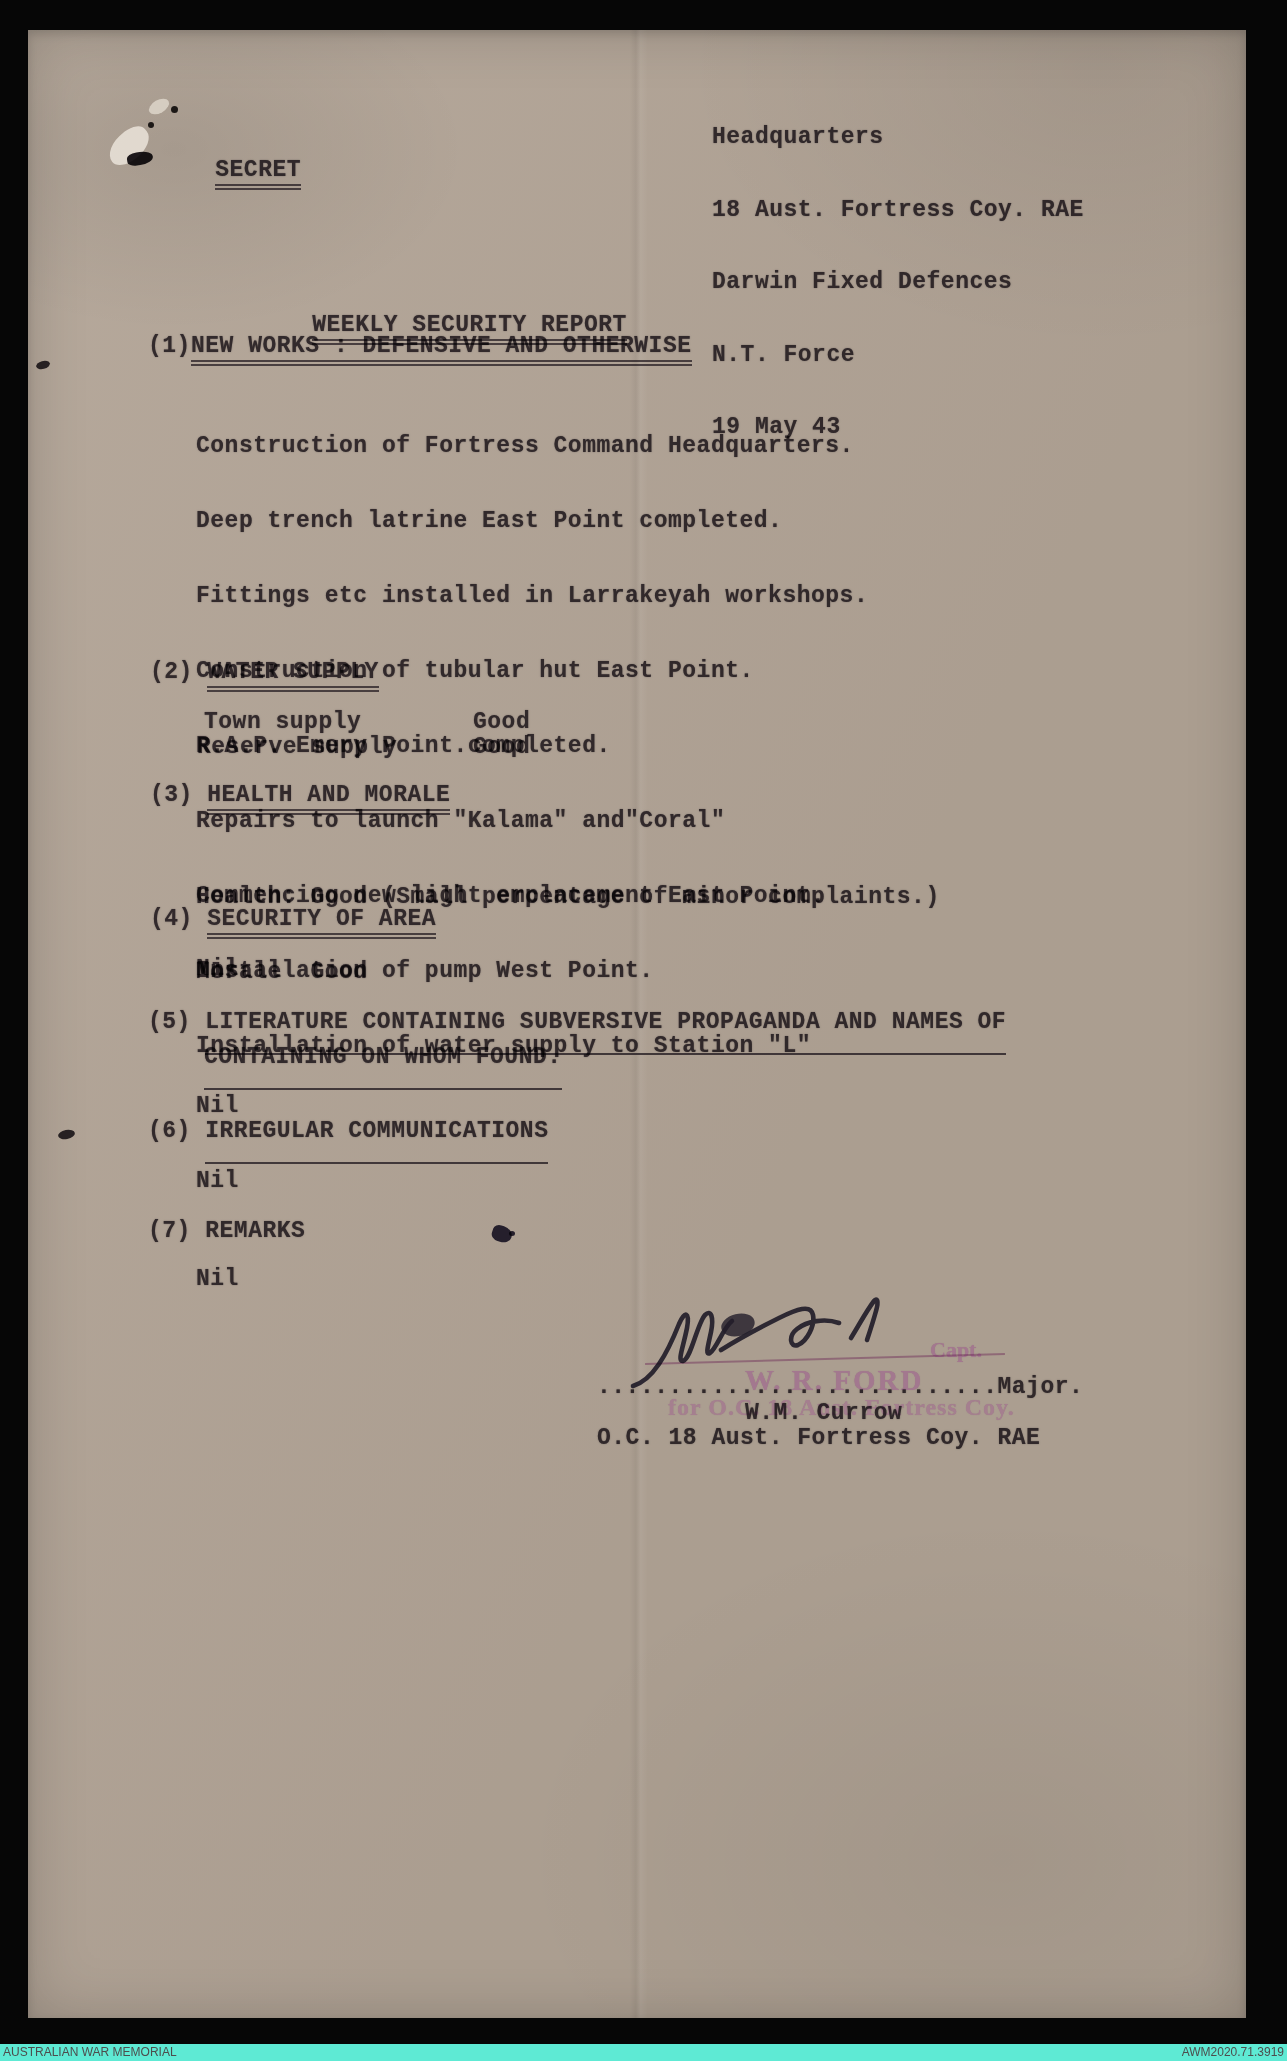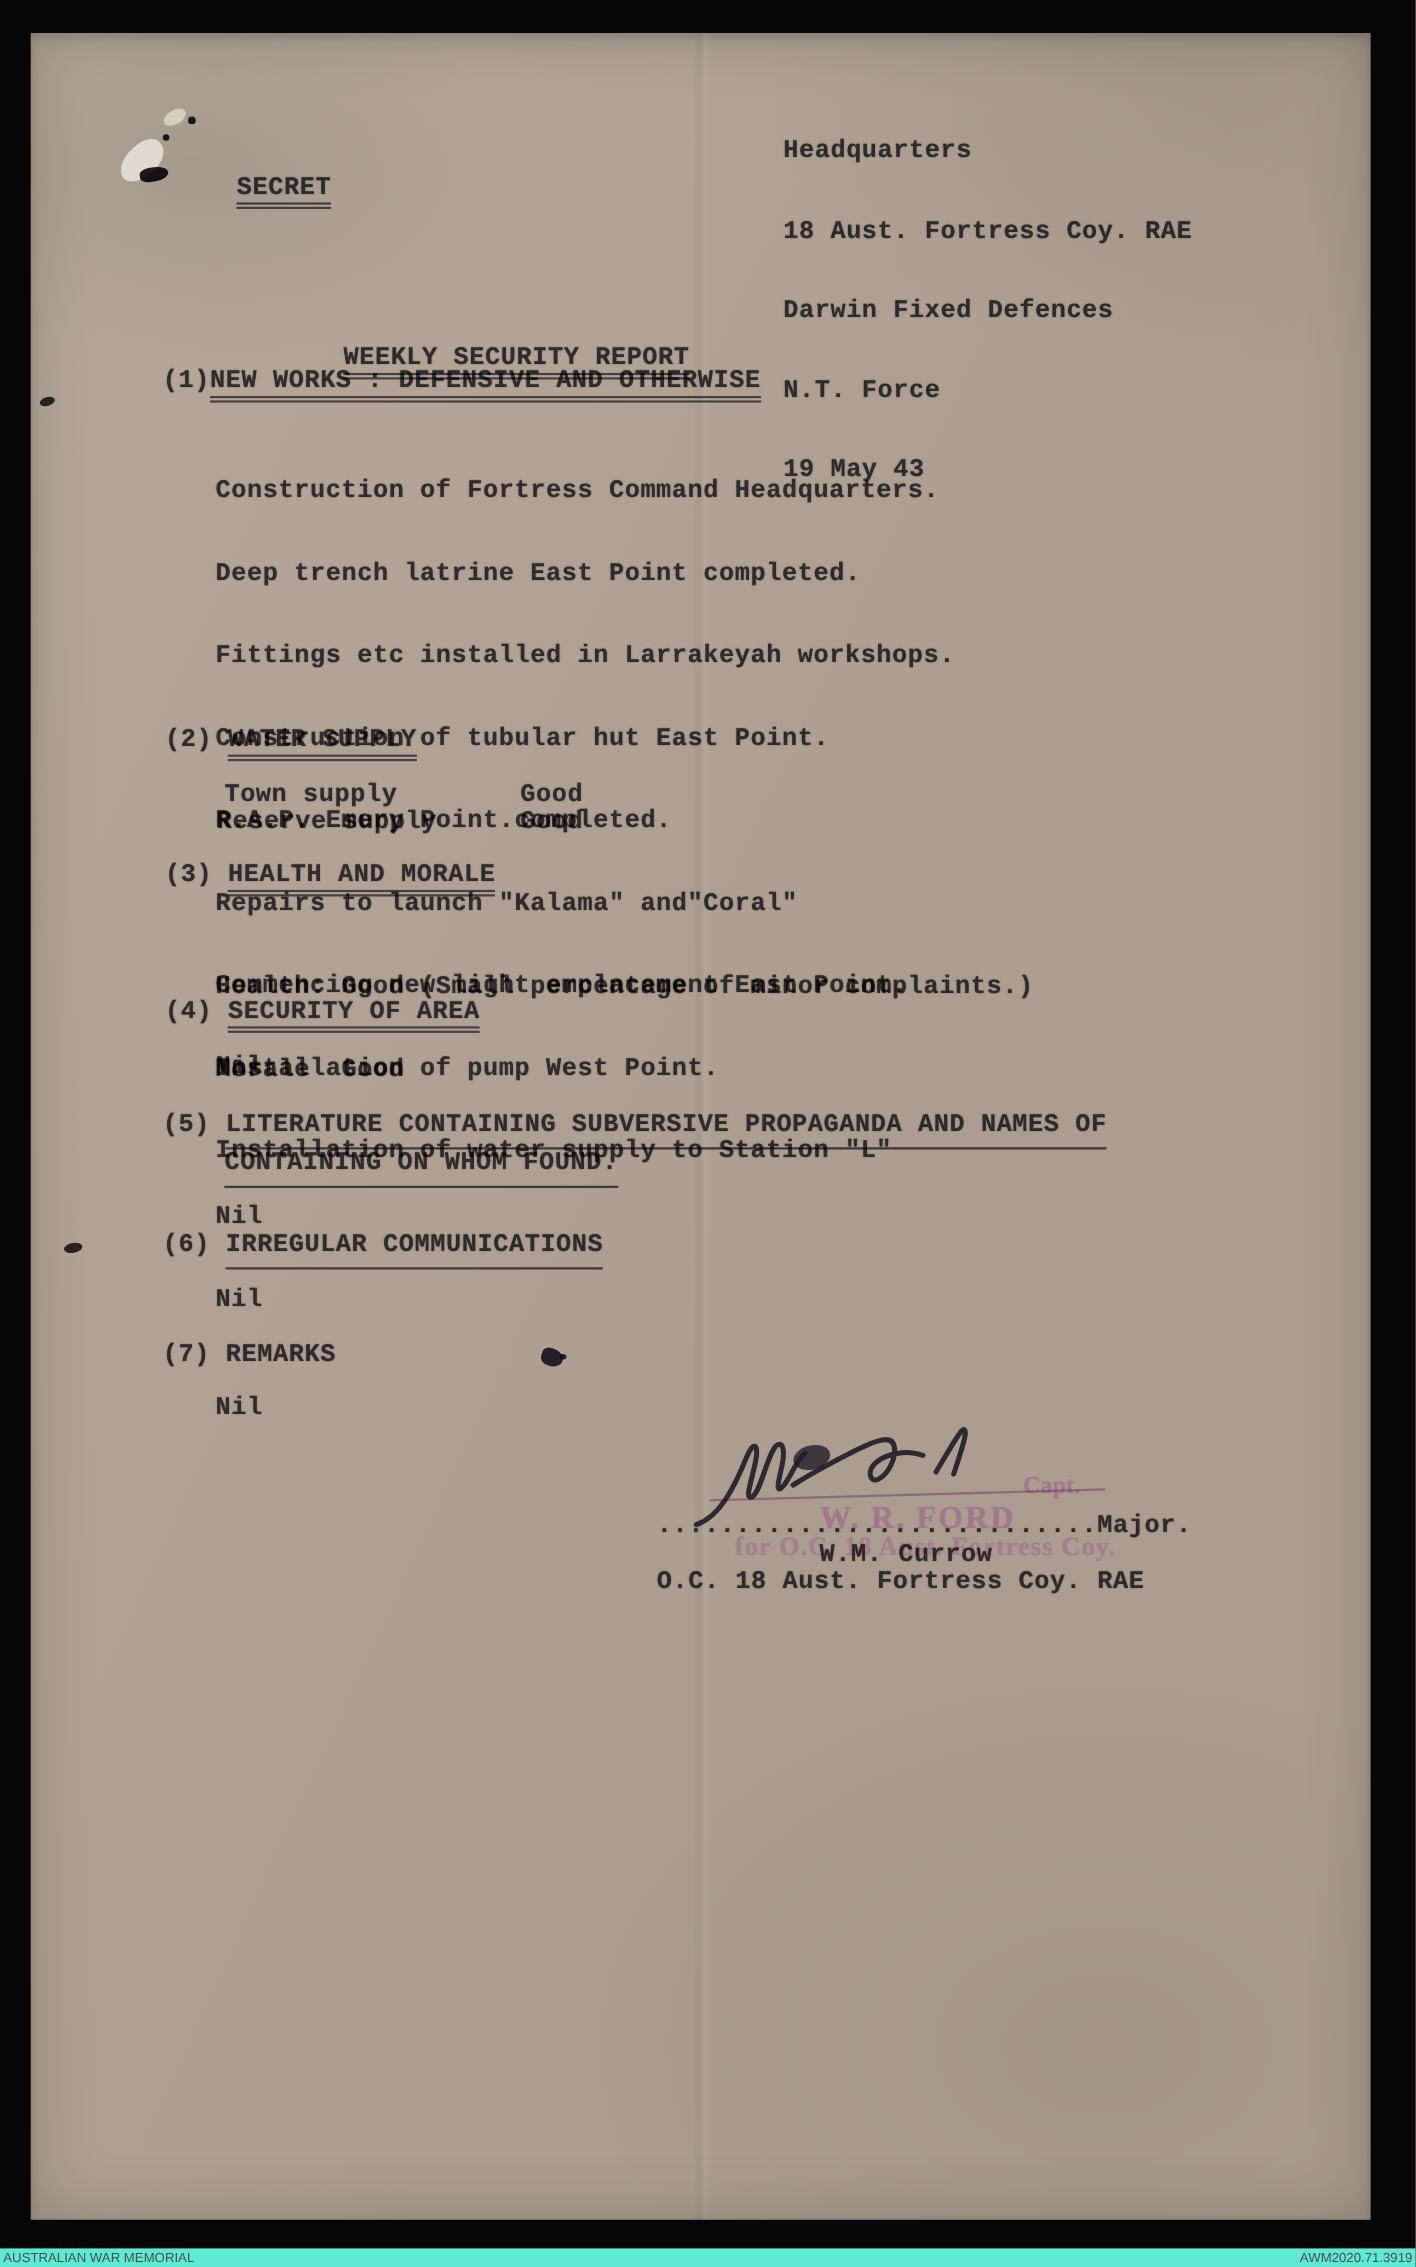"LITERATURE CONTAINING SUBVERSIVE" .u { padding-bottom: 8px -> 18px }
